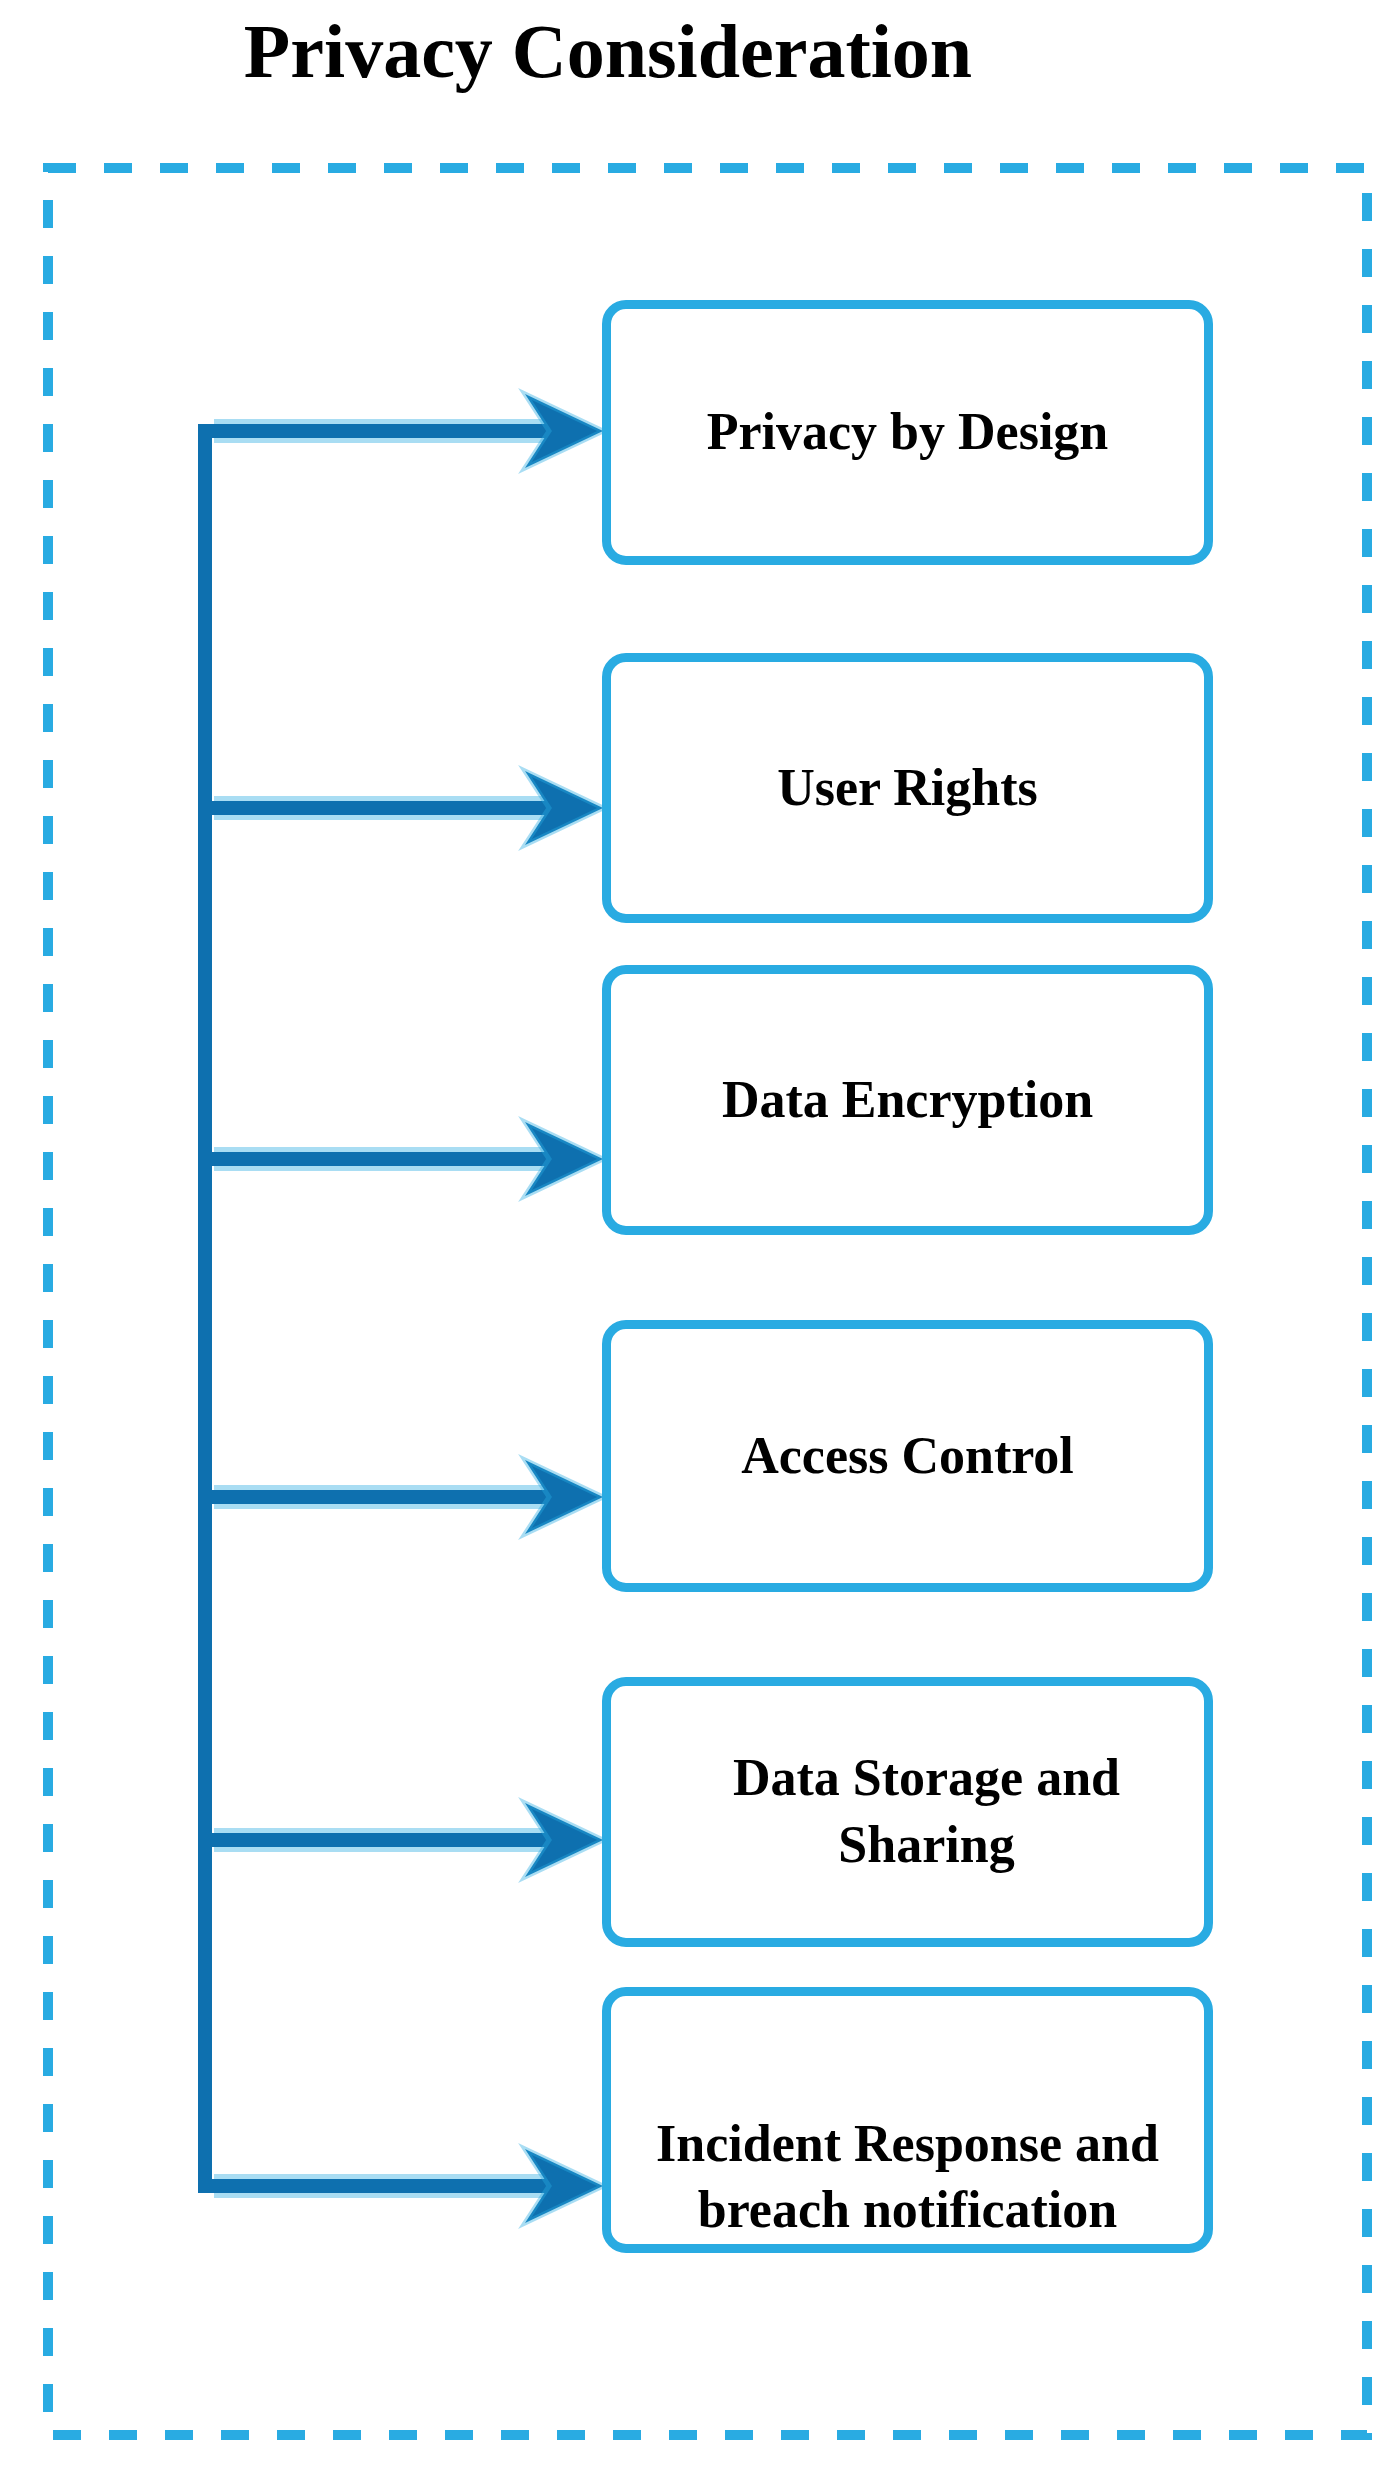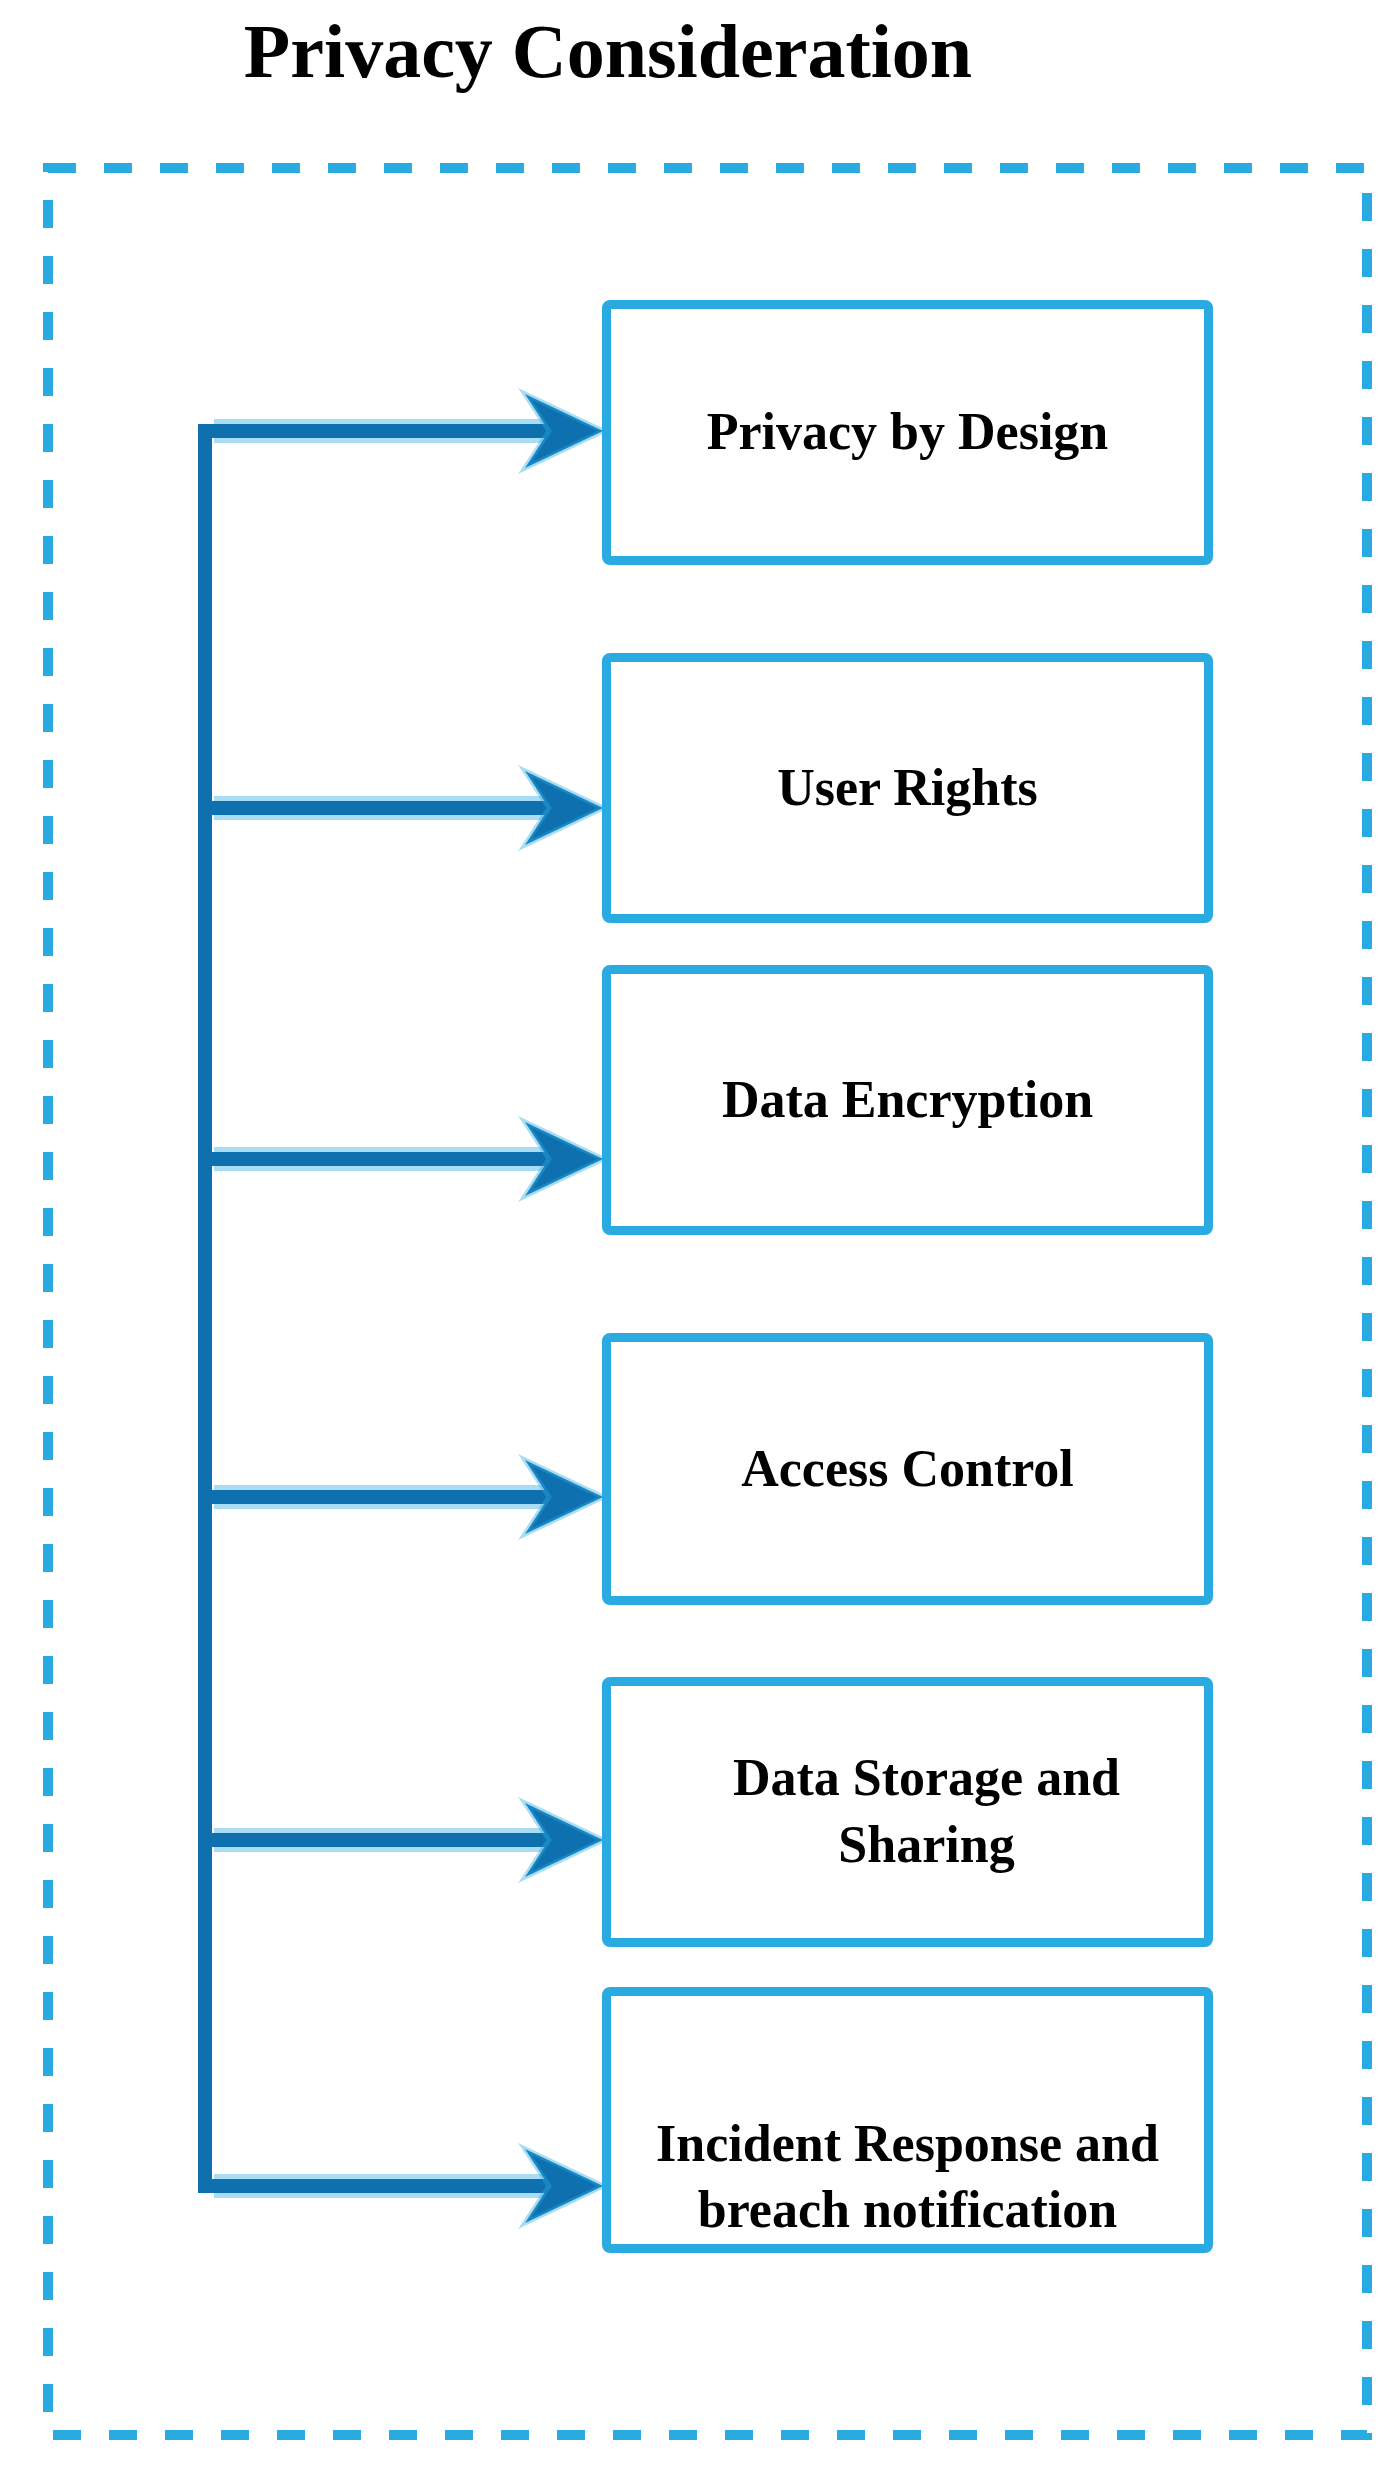"Privacy by Design" .node { border-radius: 8px -> 24px }
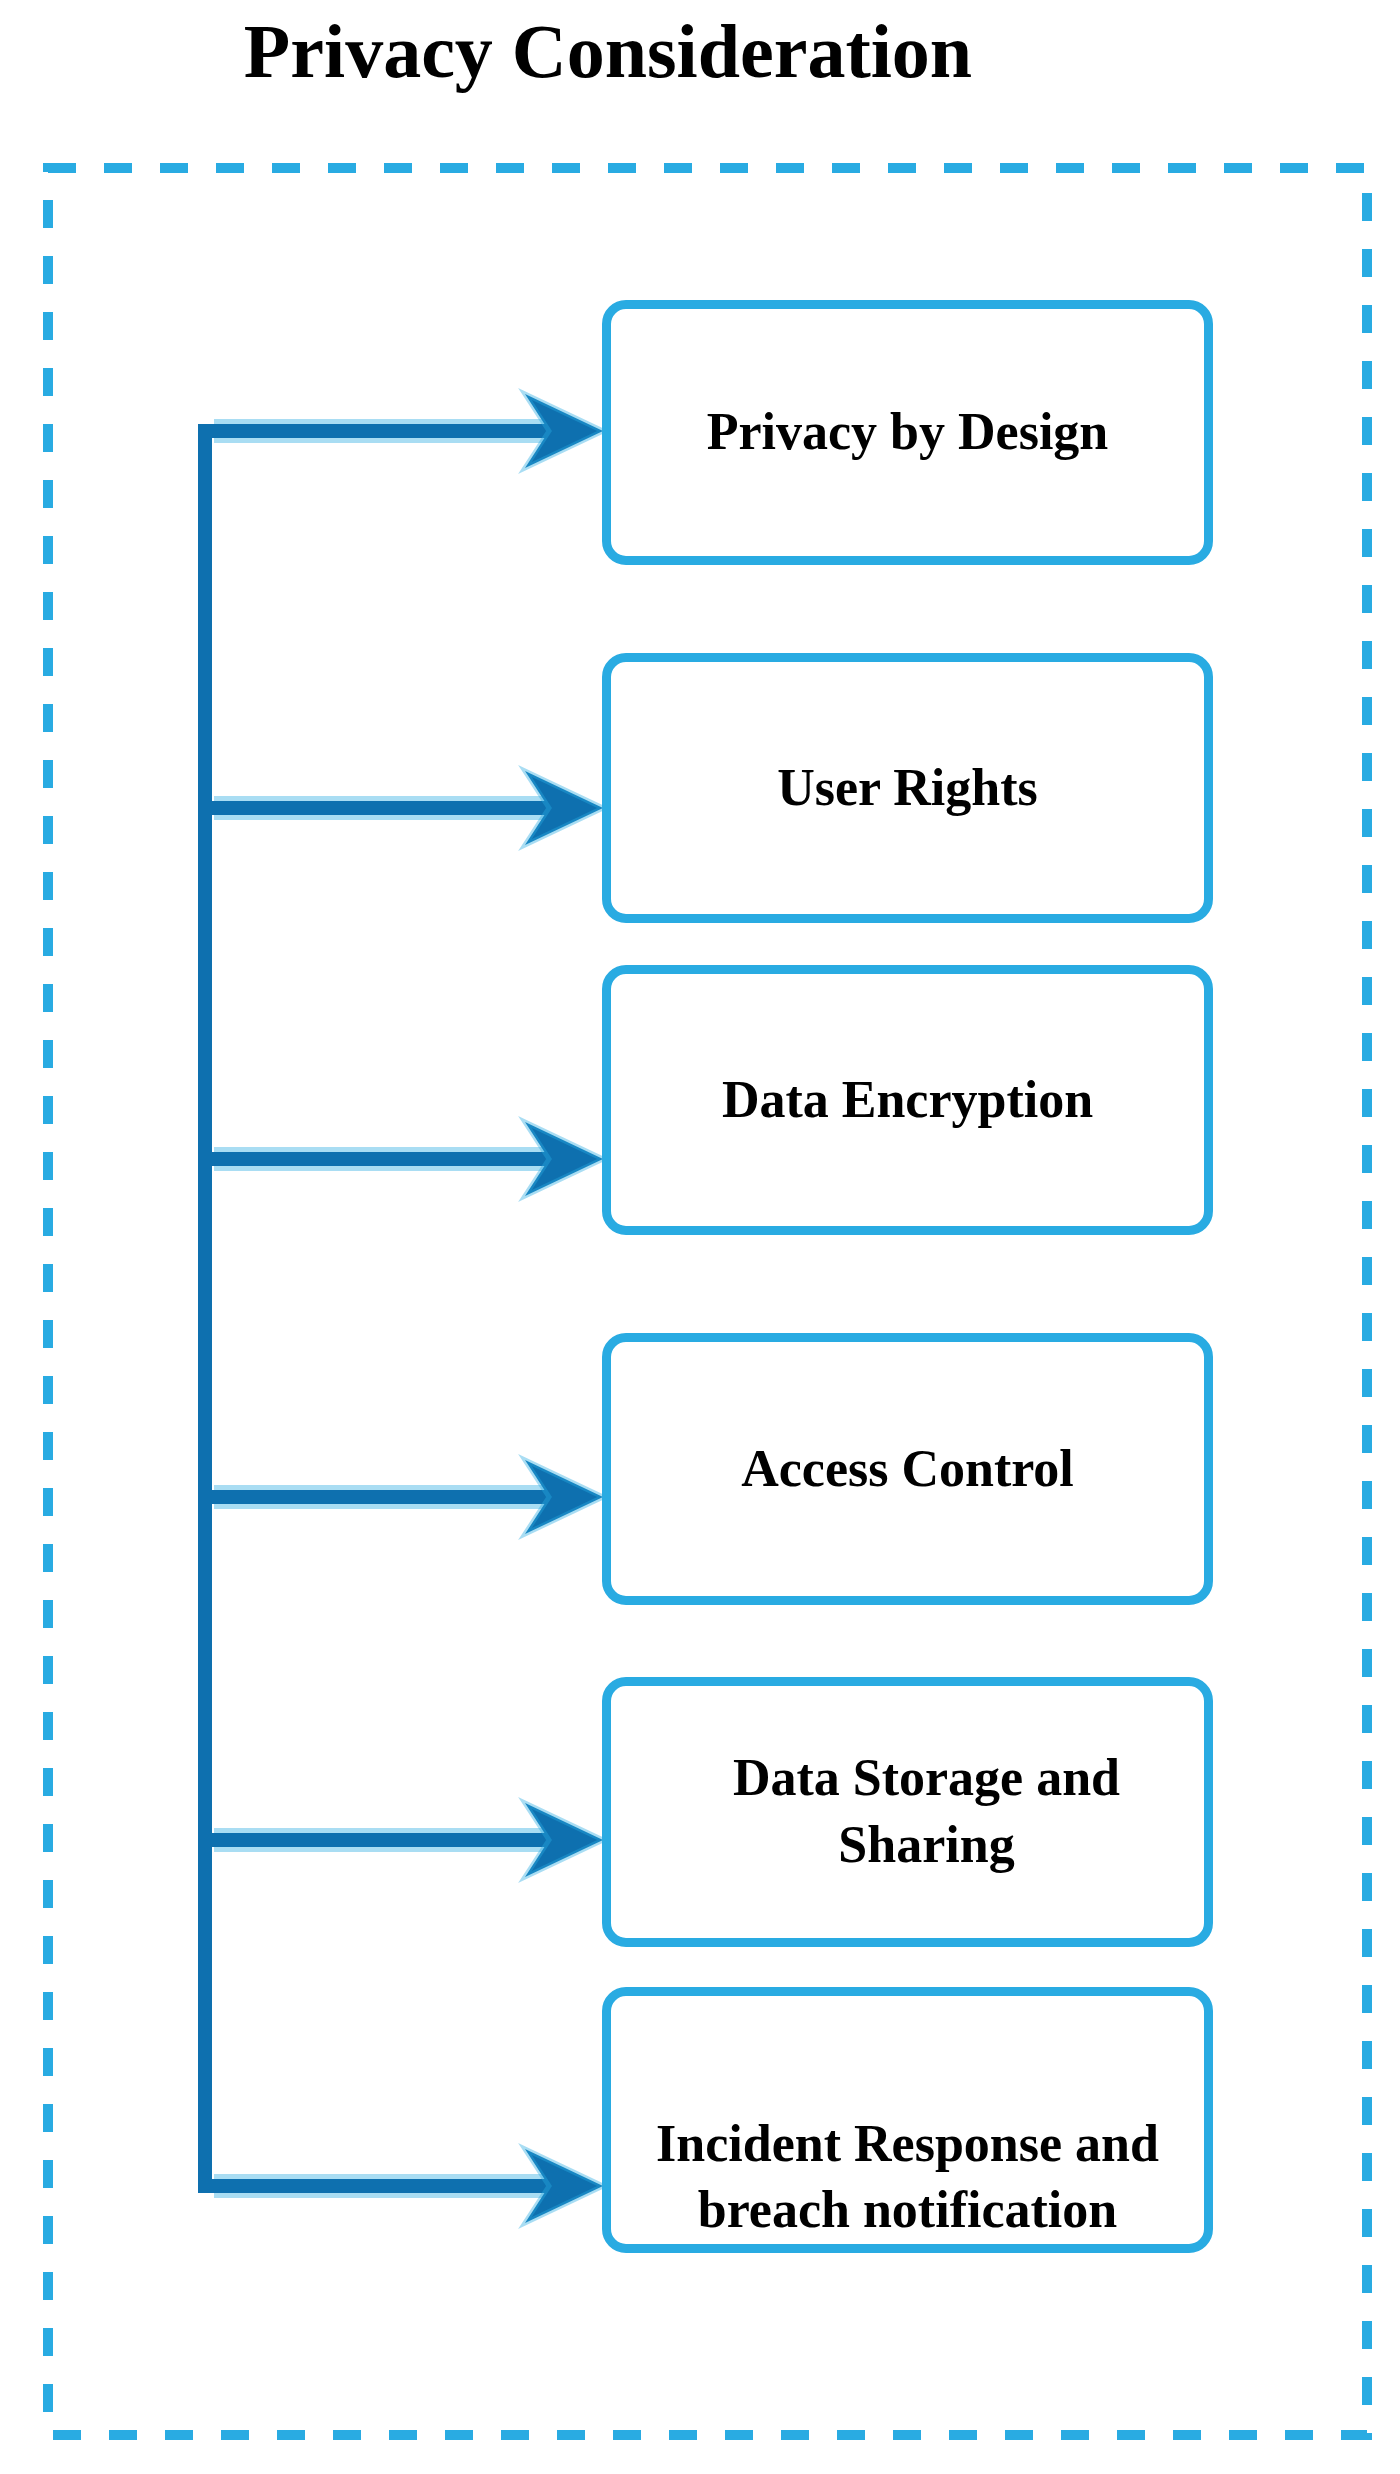"Access Control" .node-4 { margin-top: 13px -> none }
